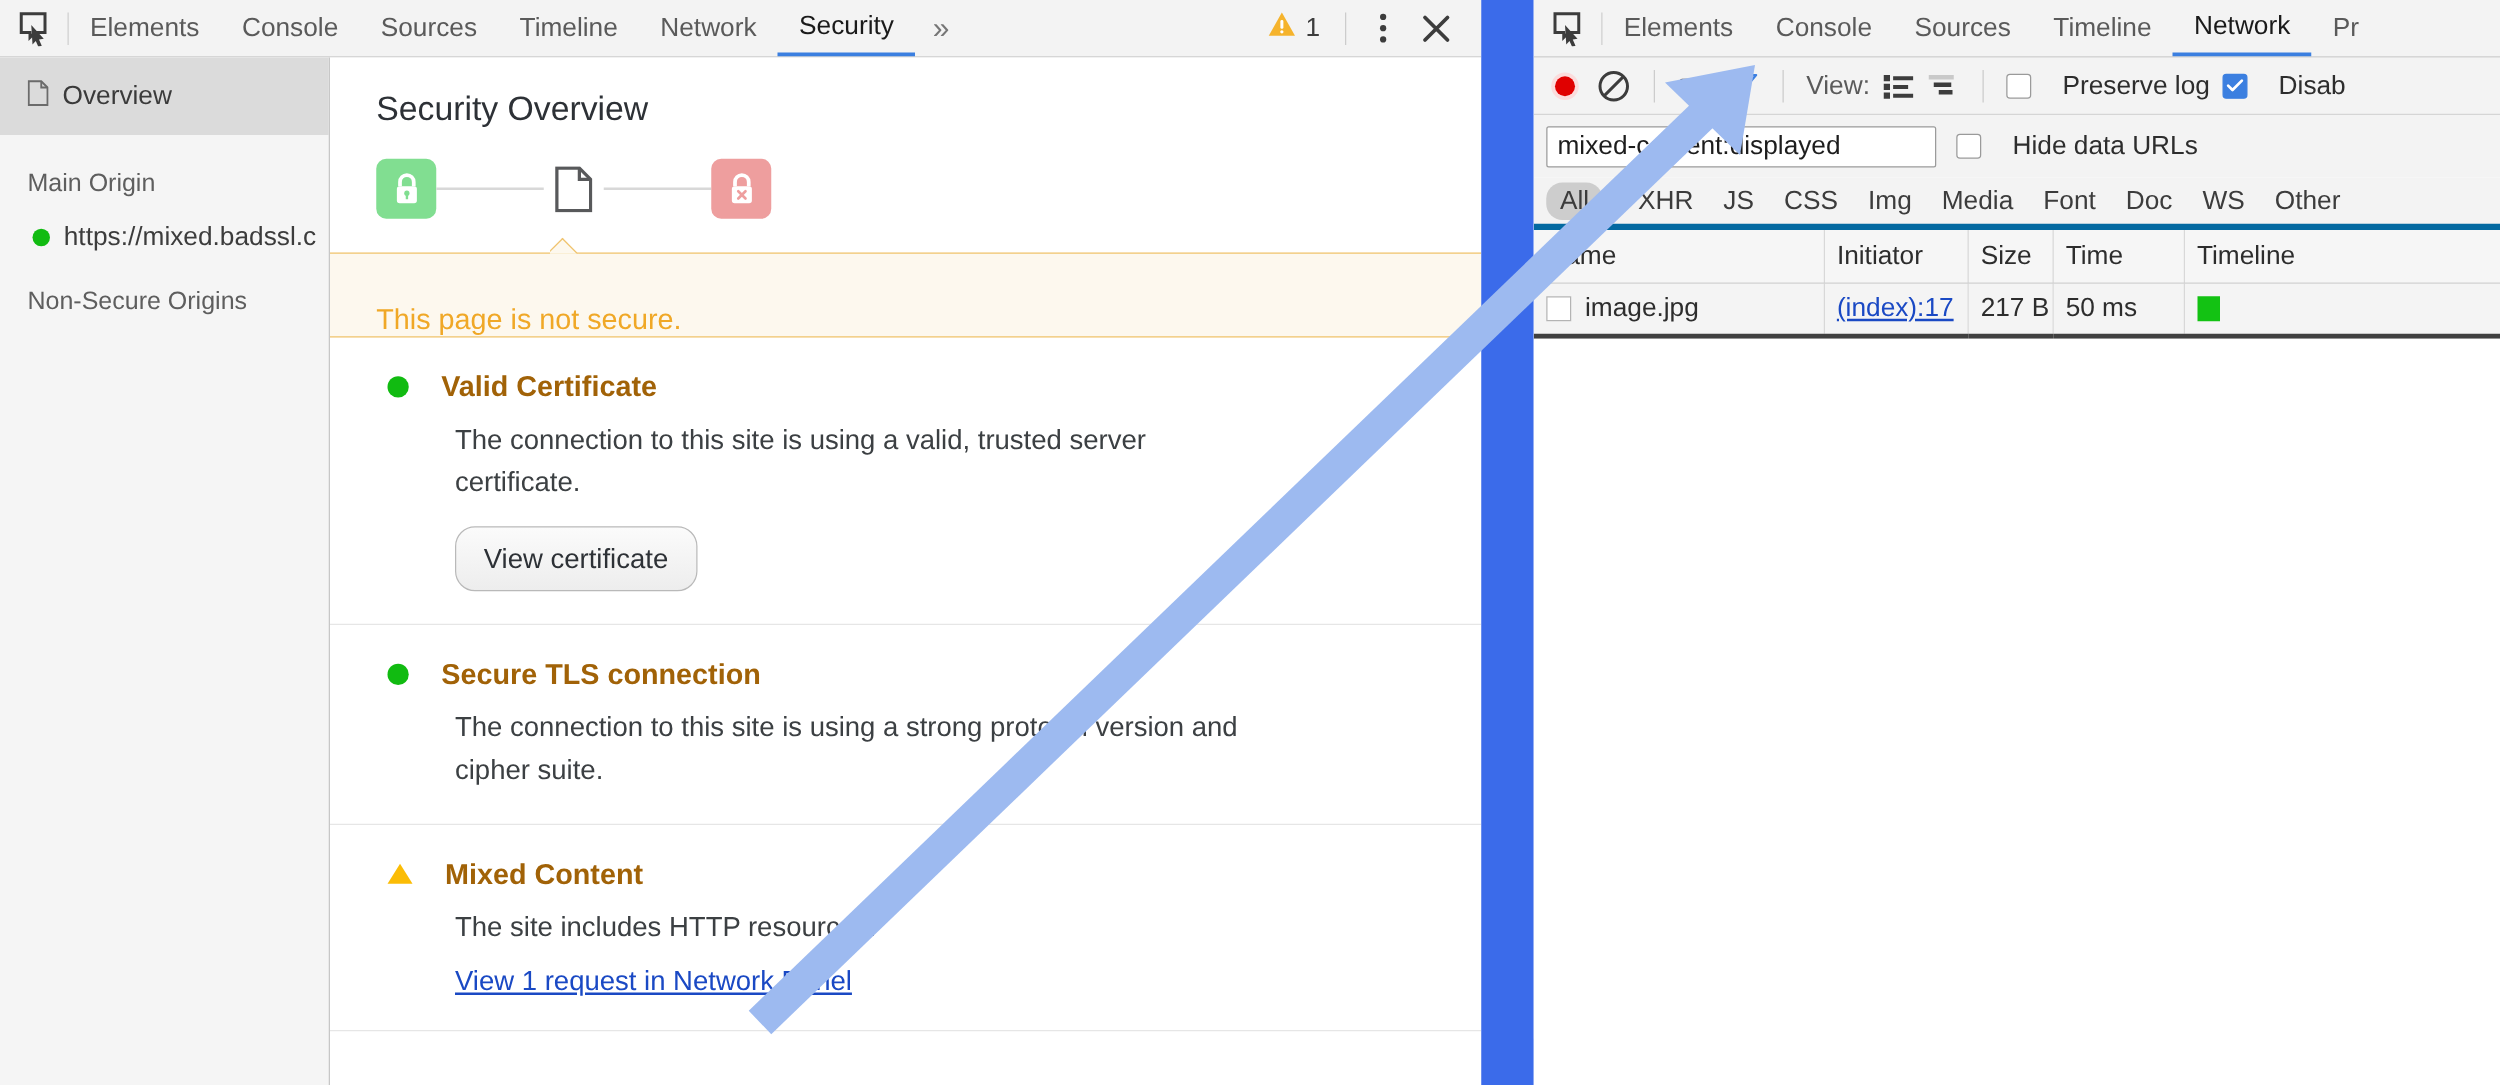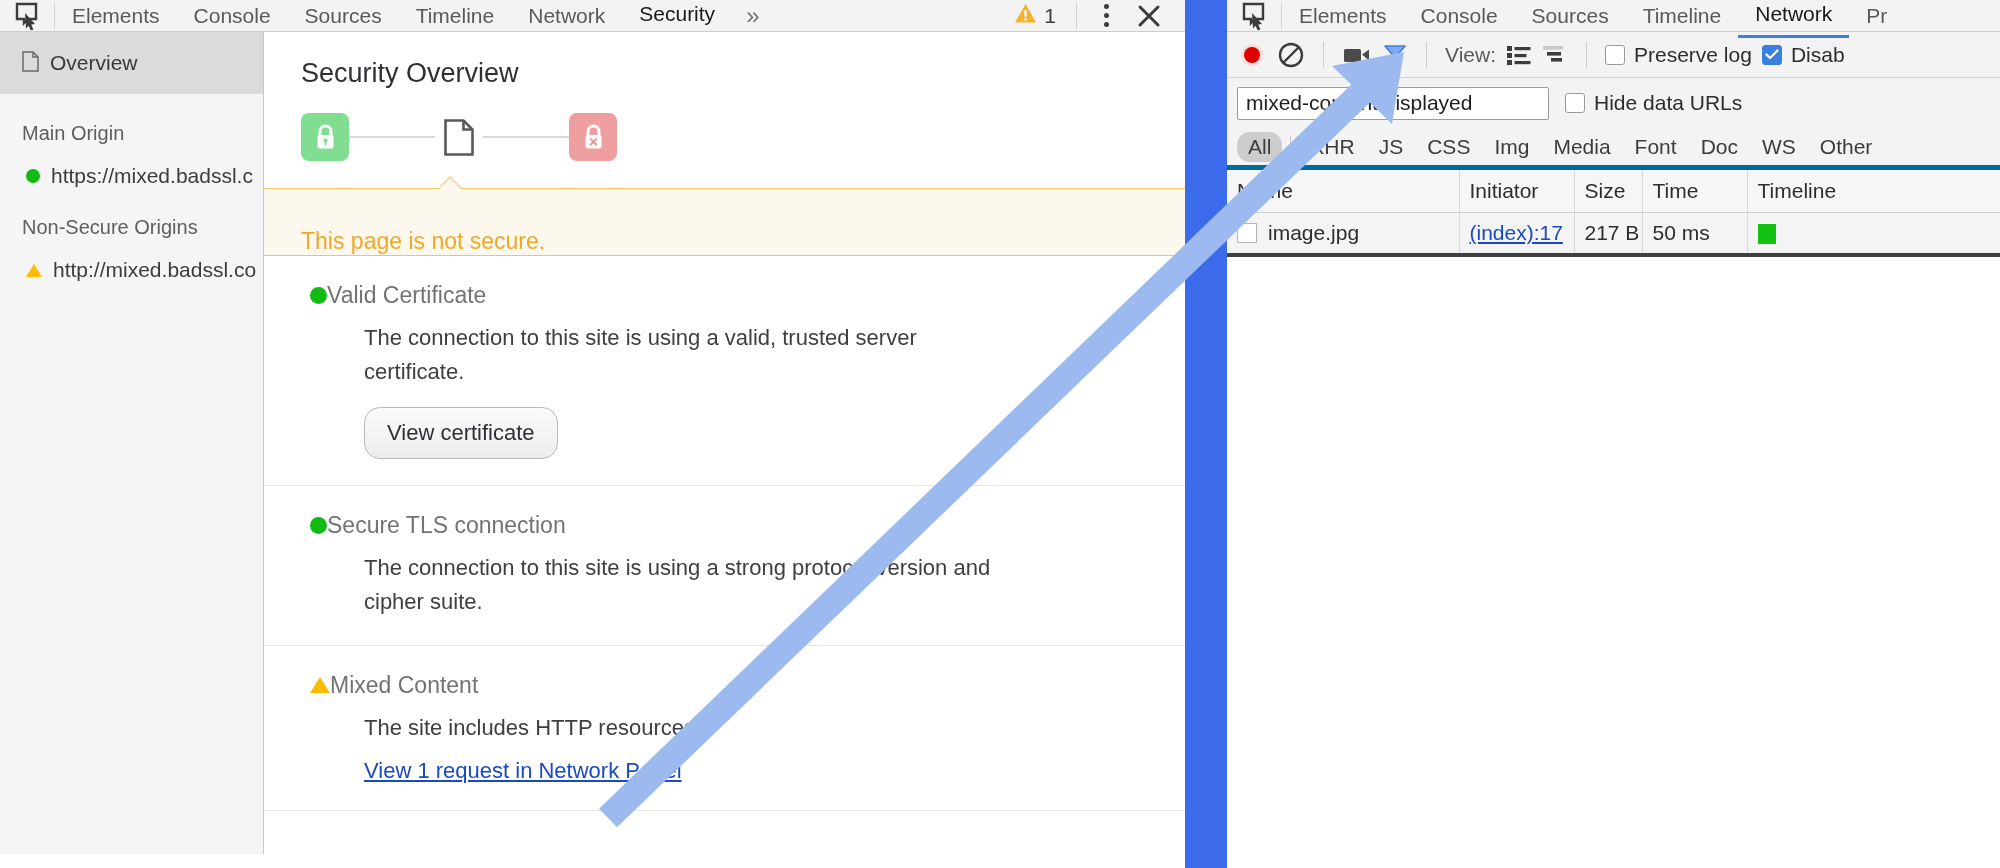"Elements" .devtools-tabbar { height: 32px -> 46px }
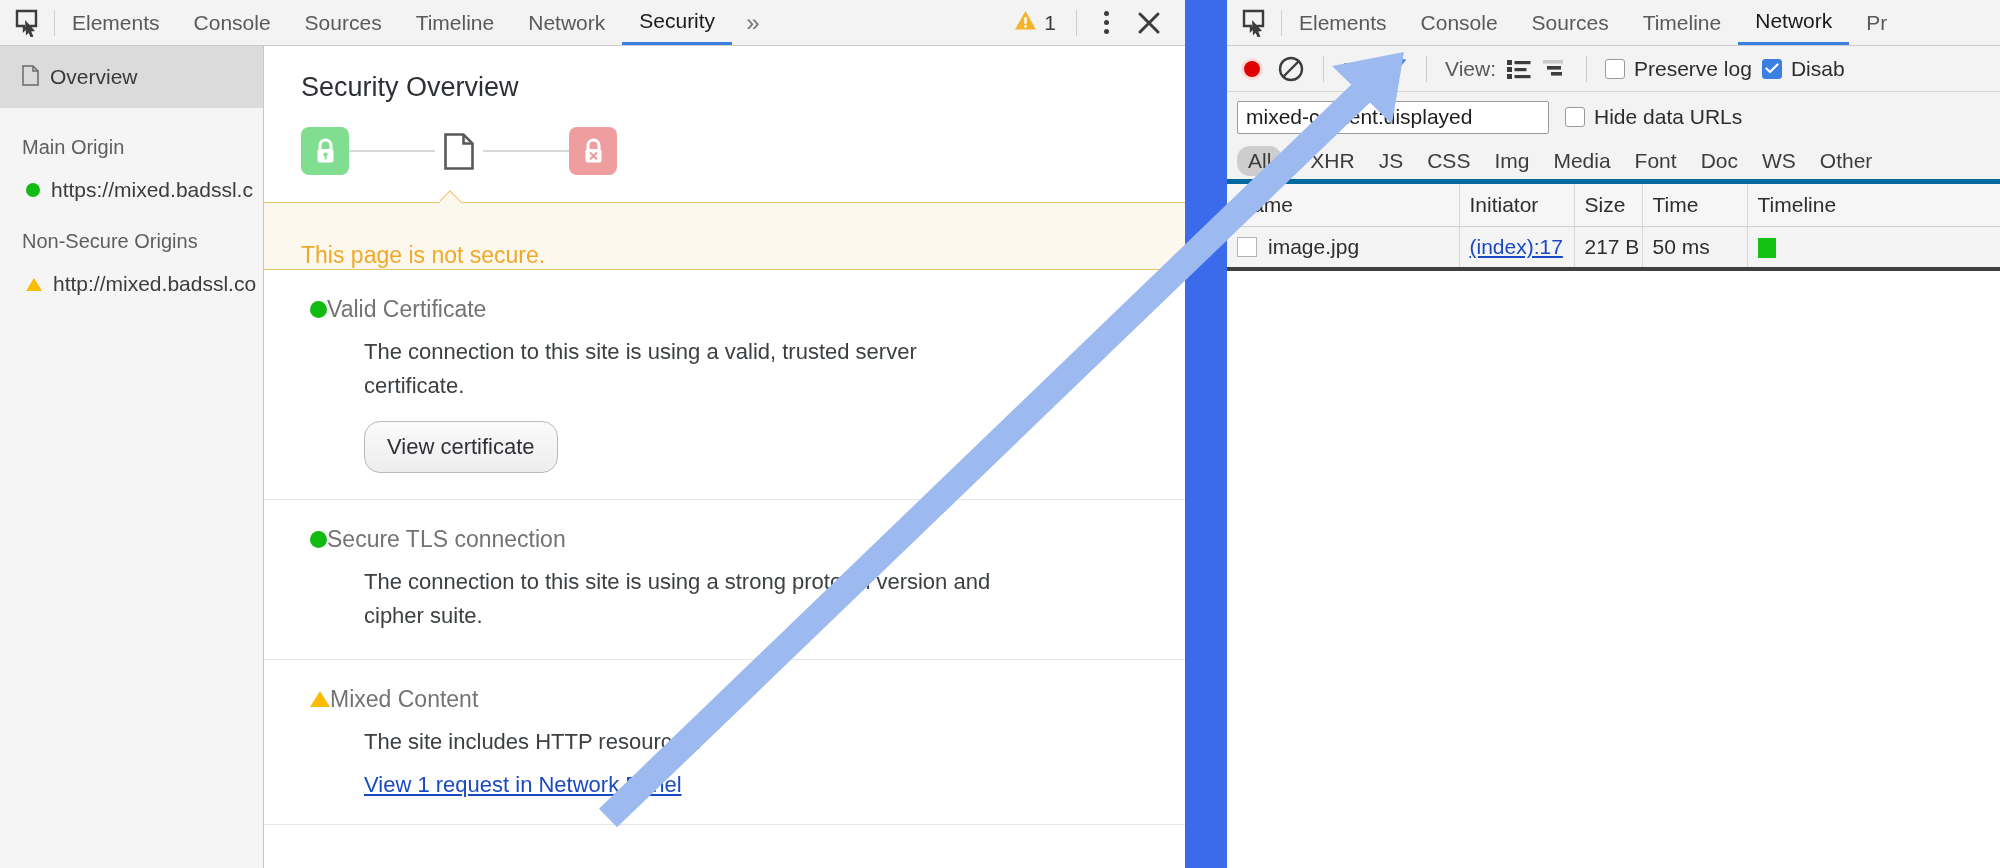"Preserve log" .checkbox-row { gap: 9px -> 25px }
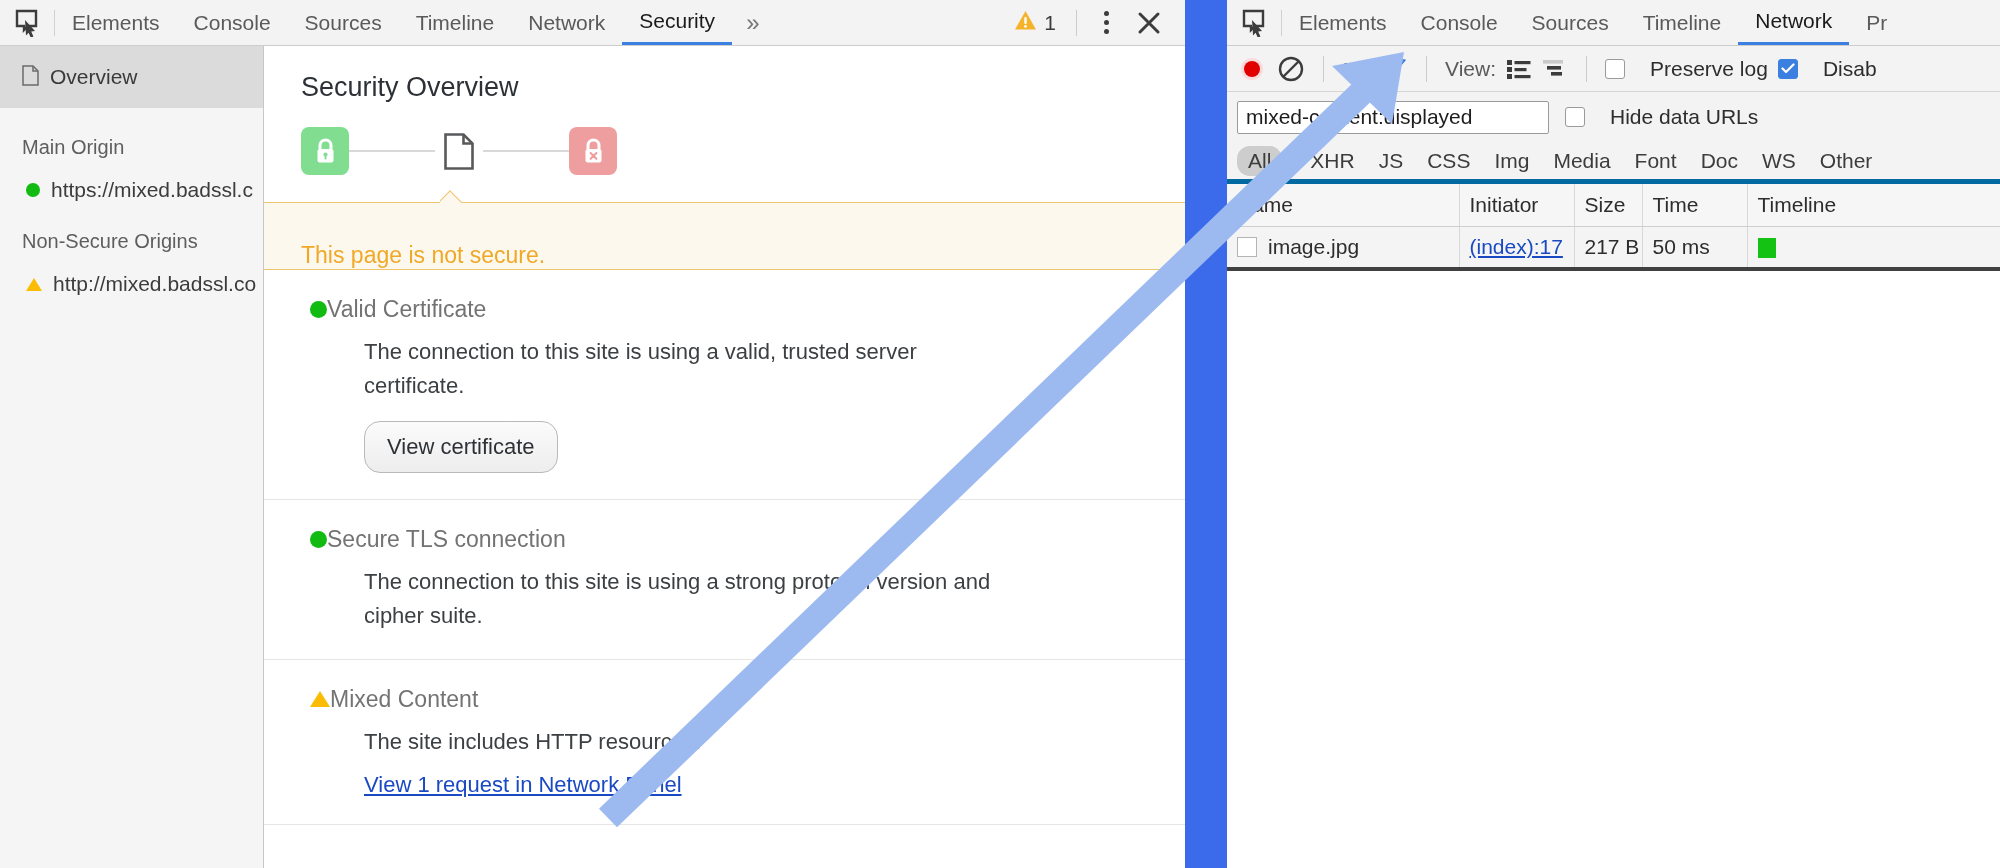"http://mixed.badssl.co" div.sidebar-origin { html: <div> <span></span> <span>http://mixed.badssl.co</span> </div> -> none }
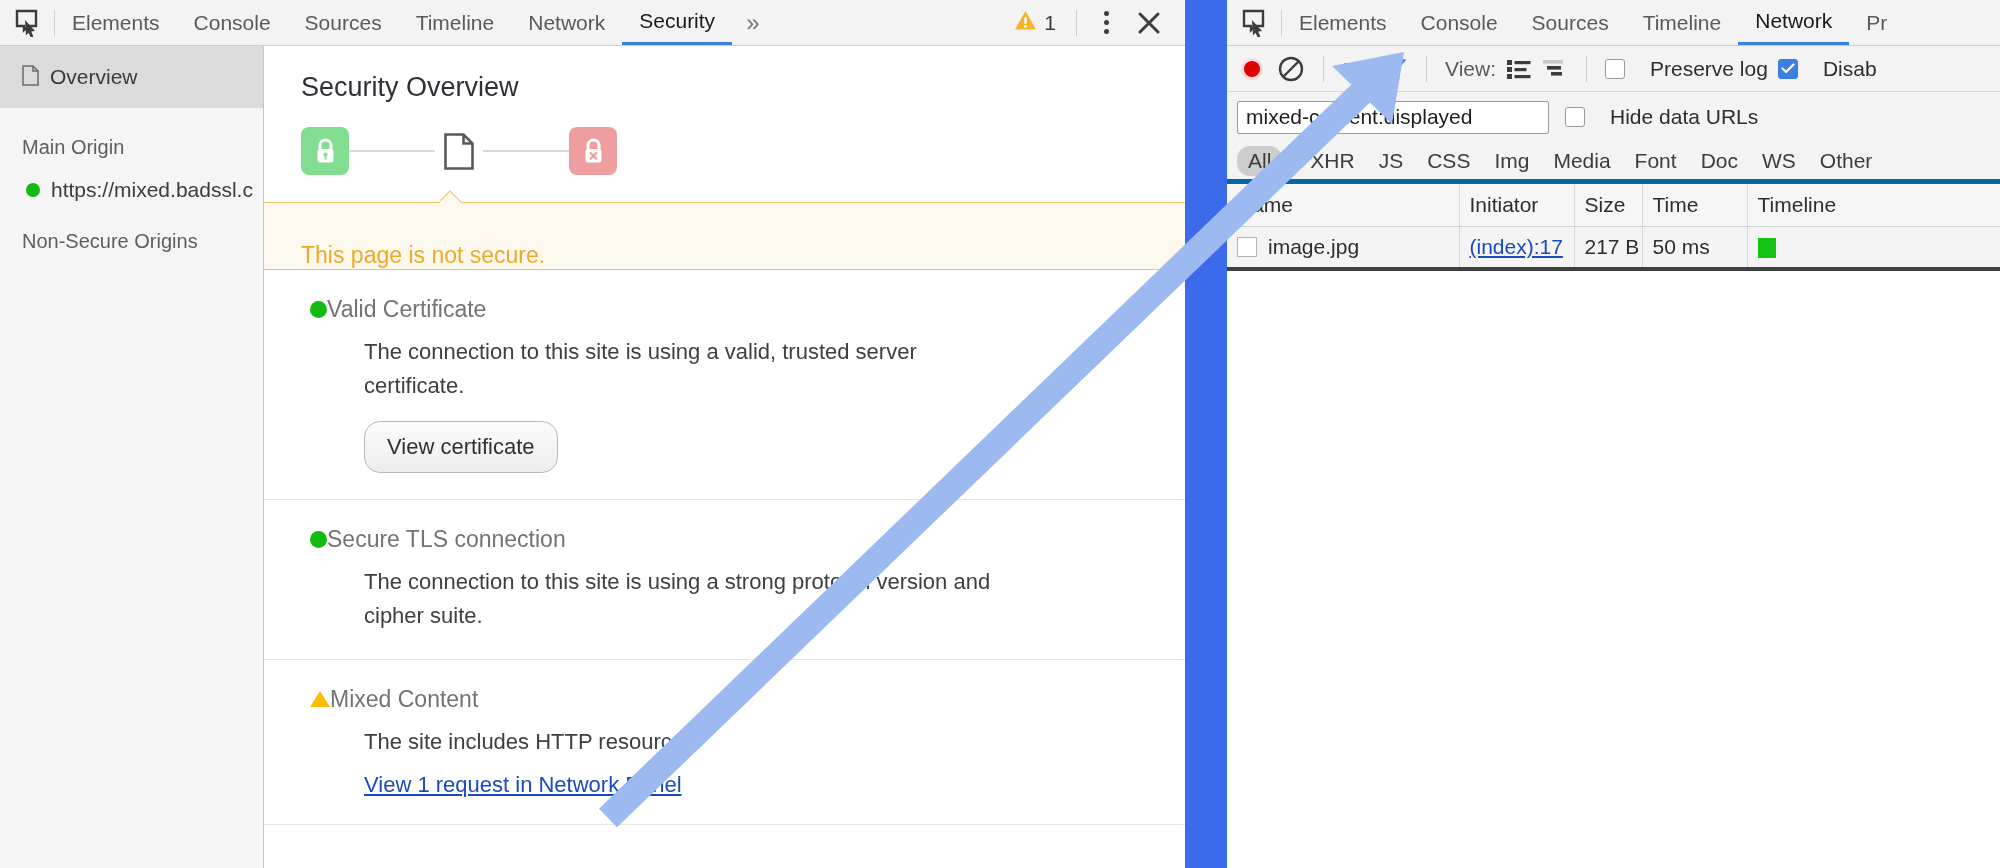"Valid Certificate" .sec-item-head { color: #737373 -> #a16207; font-weight: none -> bold; gap: none -> 26px }
